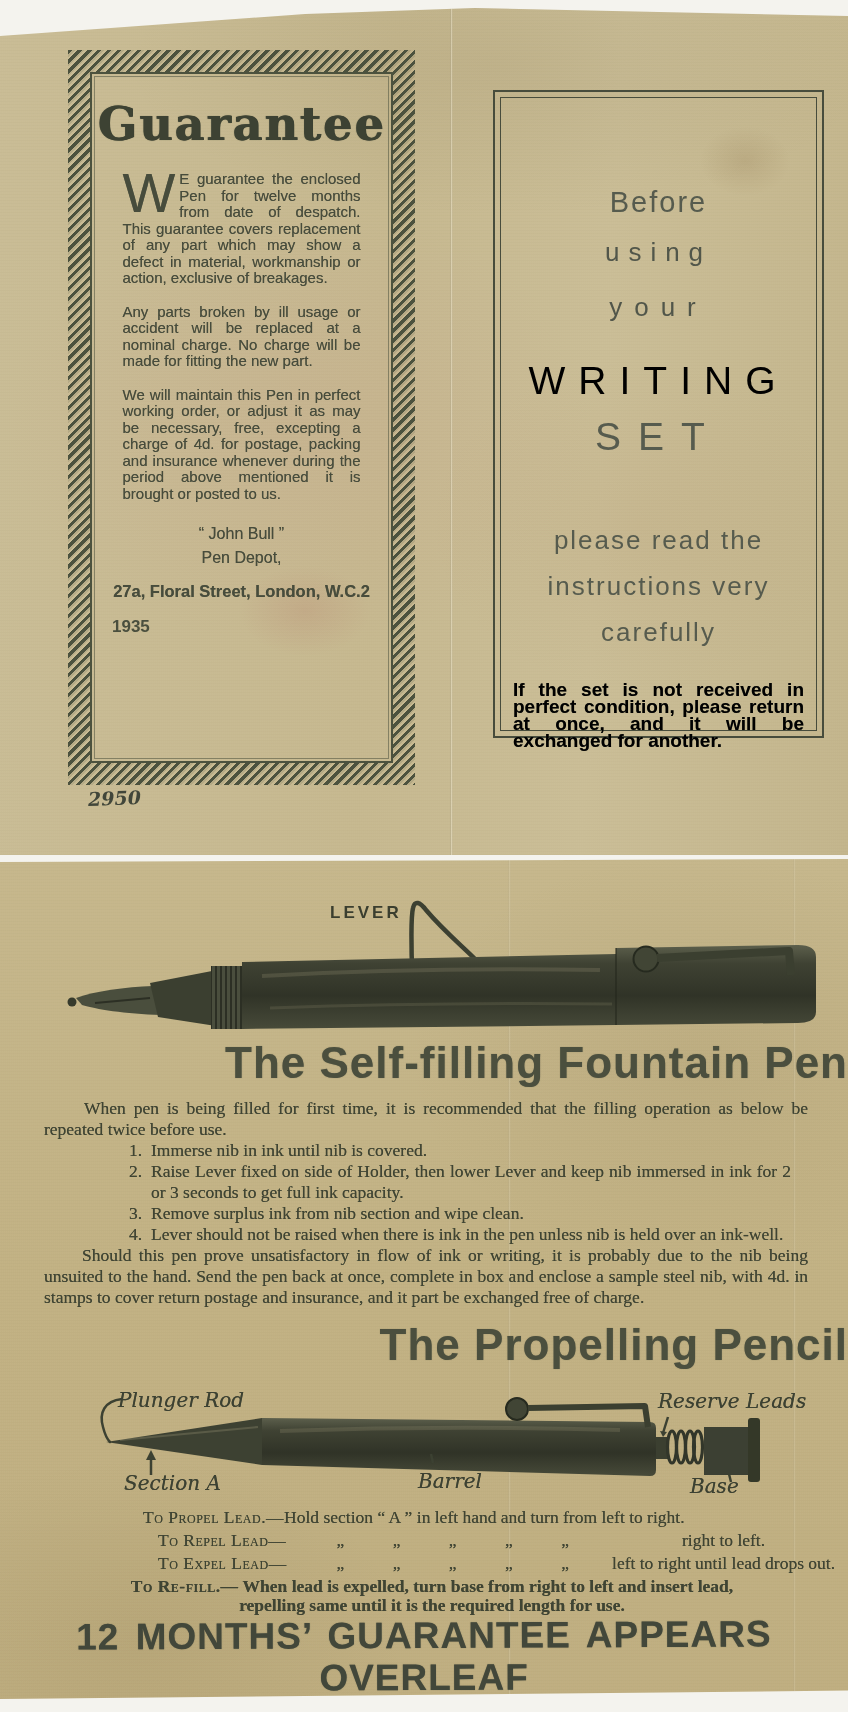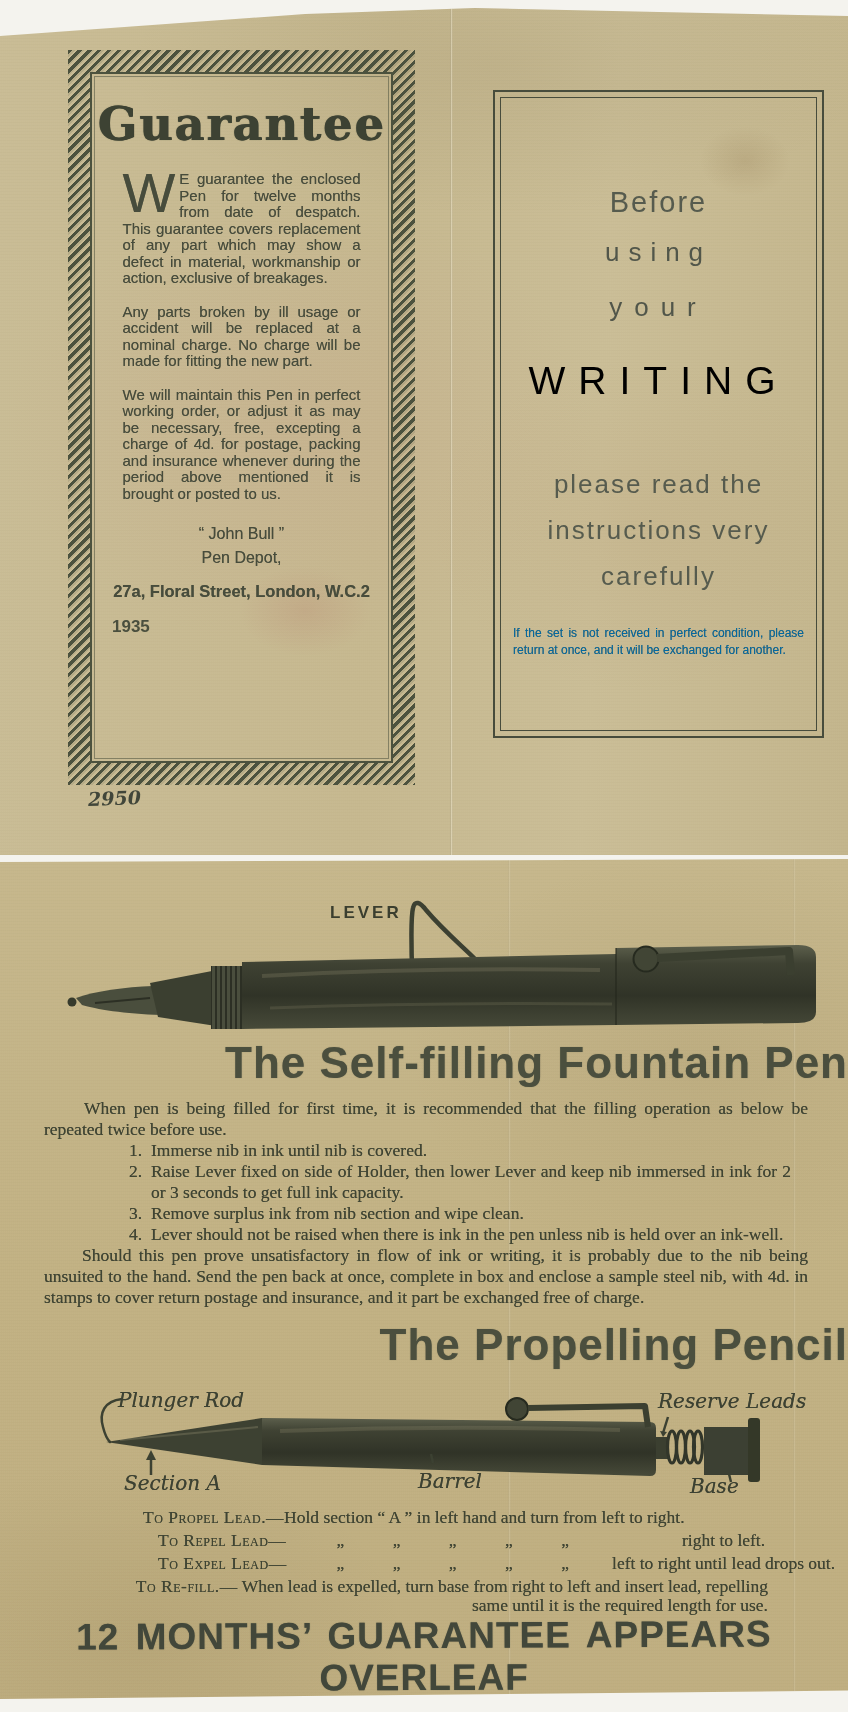"SET" div.n-line5 { html: none -> <div>SET</div> }
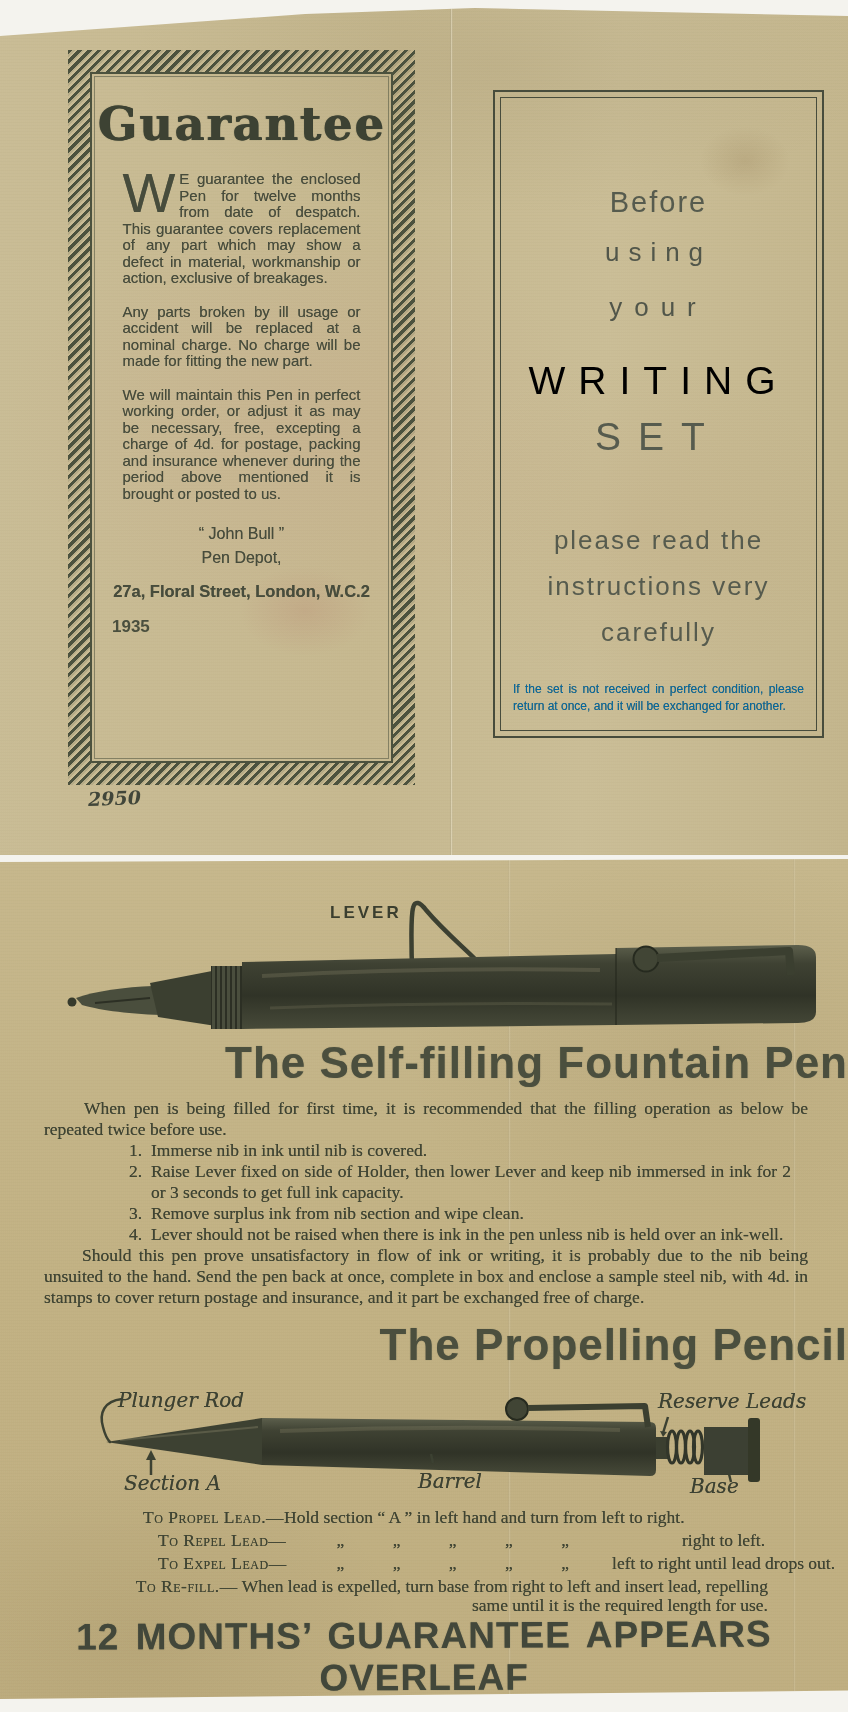"If the set is not" .n-foot { color: #0369a1 -> #000000; font-size: 12px -> 19px; font-weight: normal -> bold }
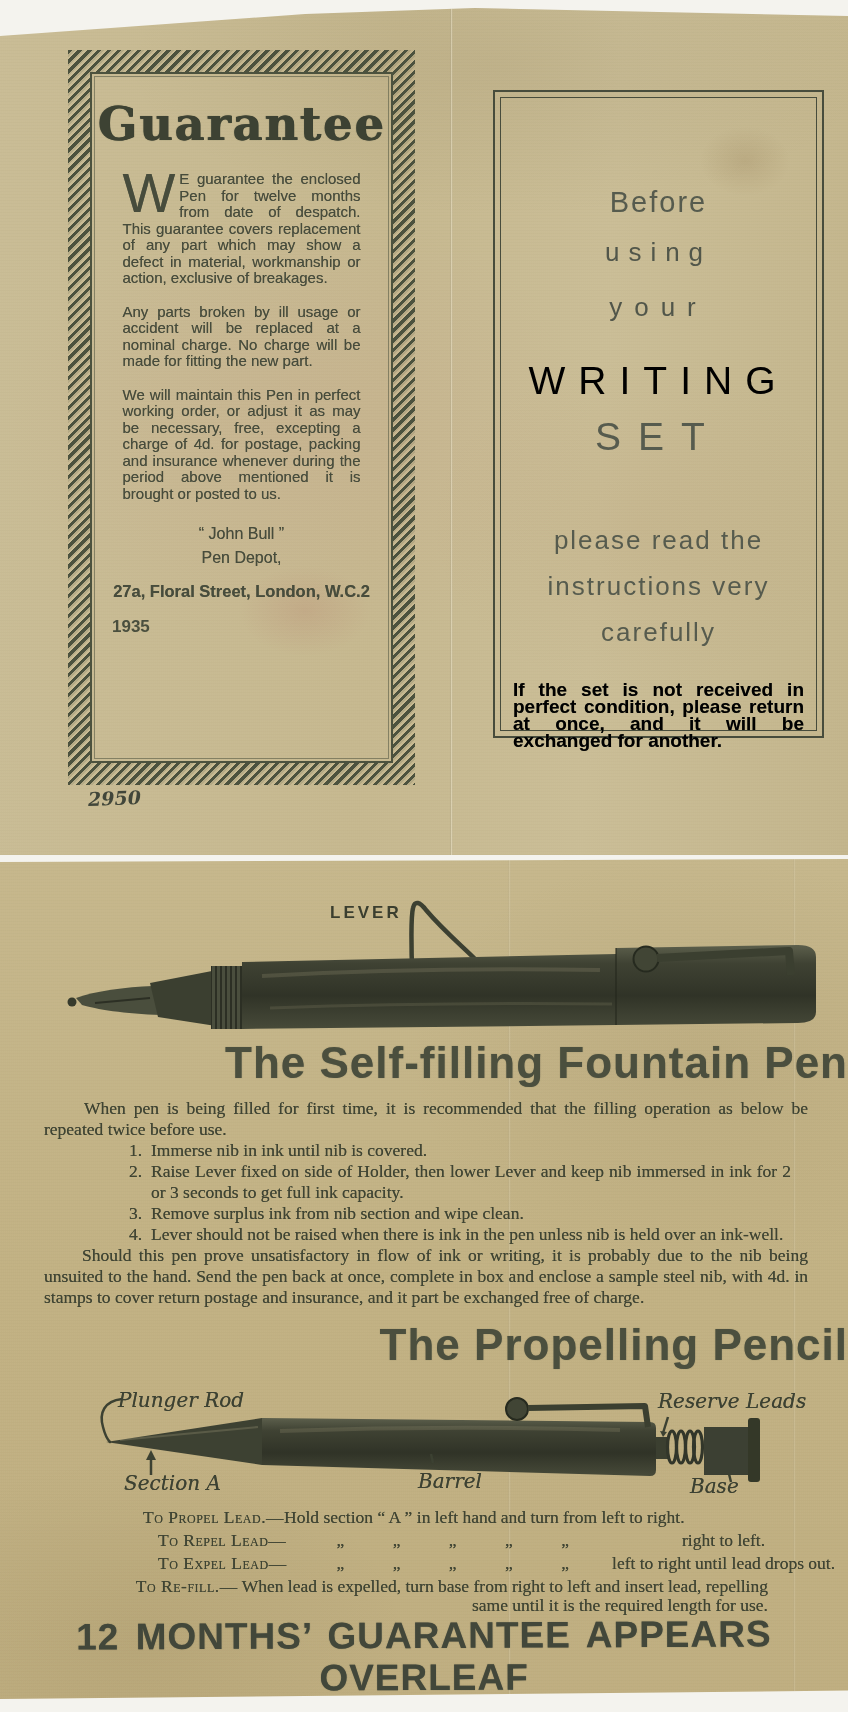"To Re-fill.— When lead is" .irow4 { font-weight: none -> bold; text-align: right -> center }
